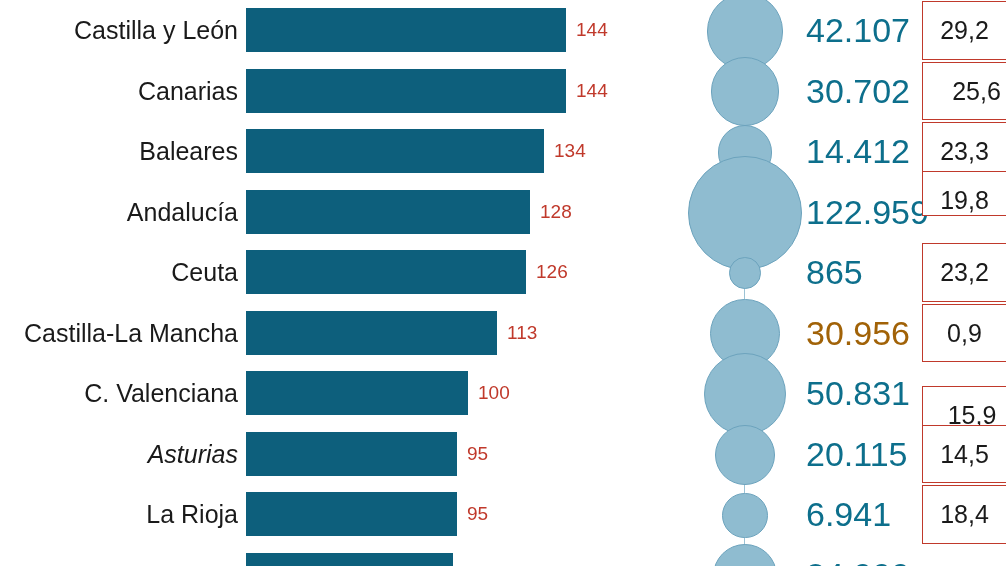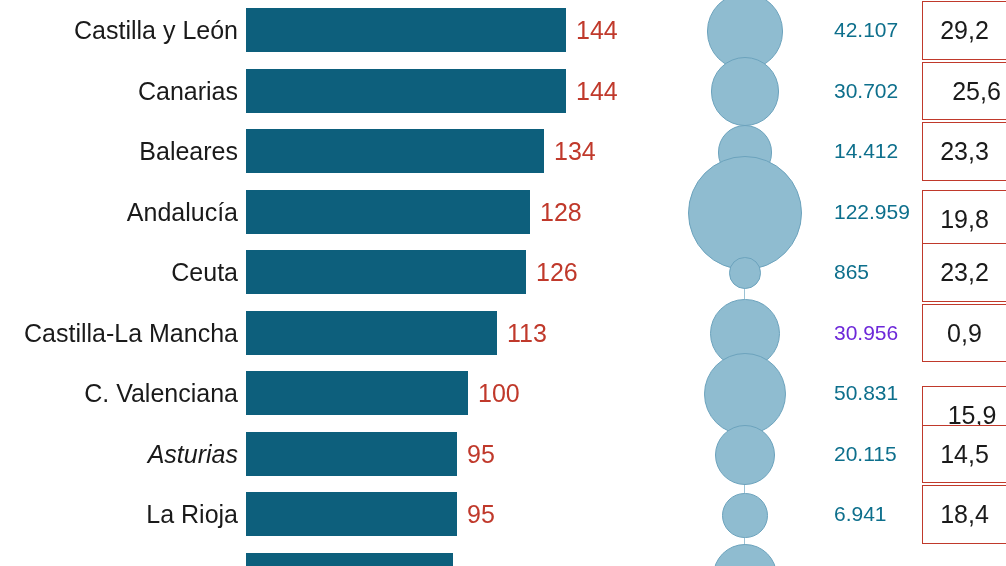"144" .bar-val { font-size: 25px -> 19px }
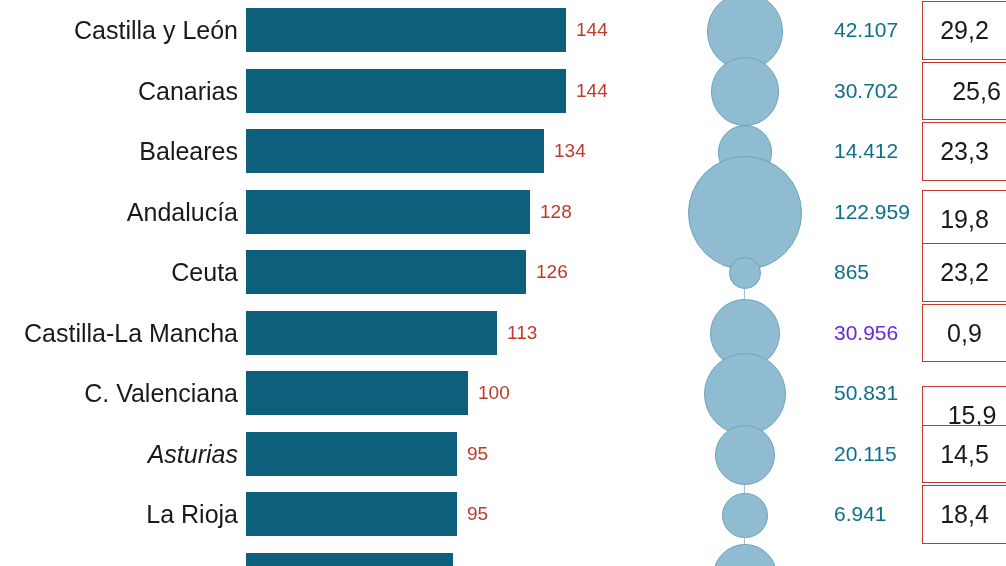"42.107" .bubble-val { font-size: 21px -> 34px; left: 834px -> 806px }
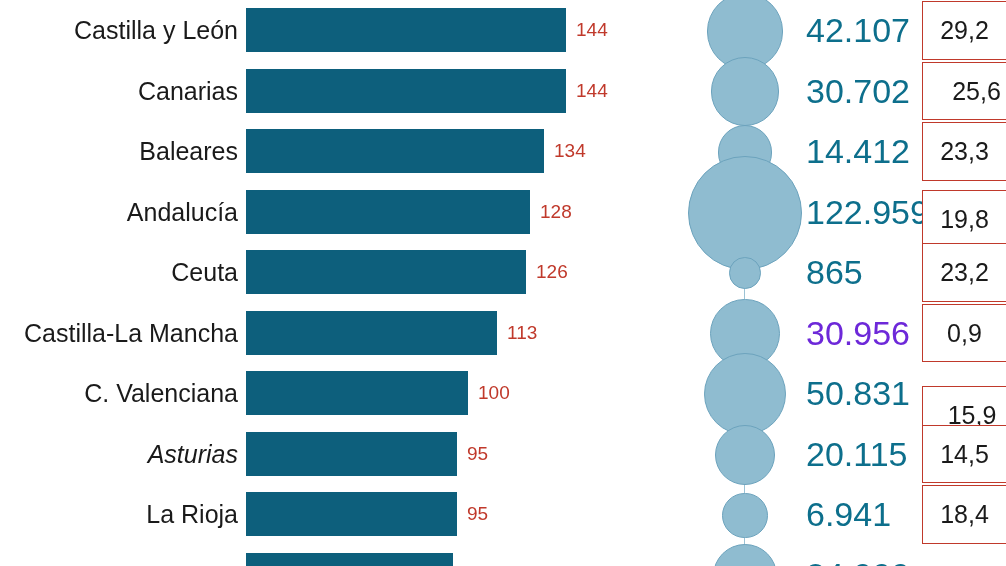"19,8" div.cell { height: 60px -> 45px; top: 190px -> 171px }
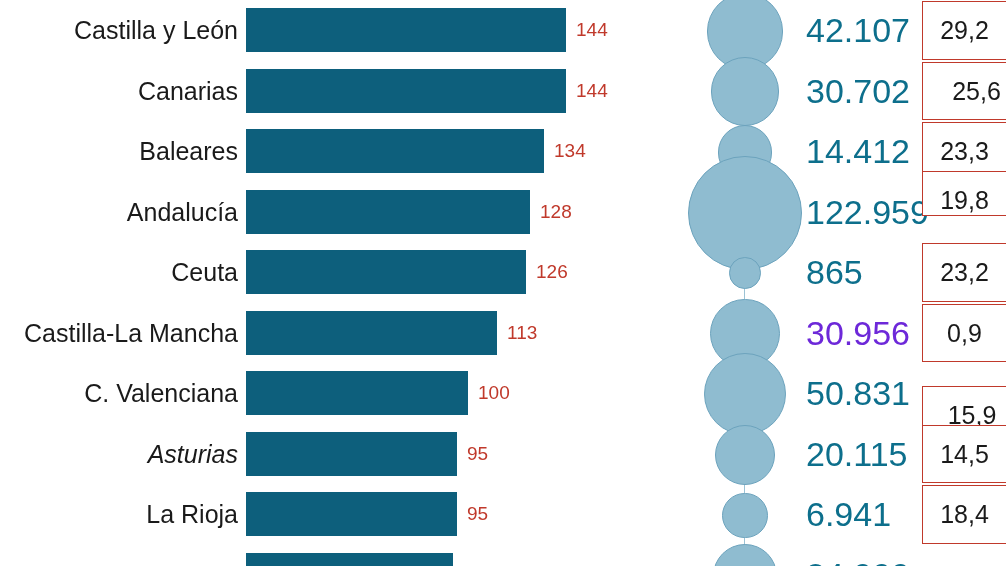"30.956" div.bubble-val { color: #6d28d9 -> #a16207 }
